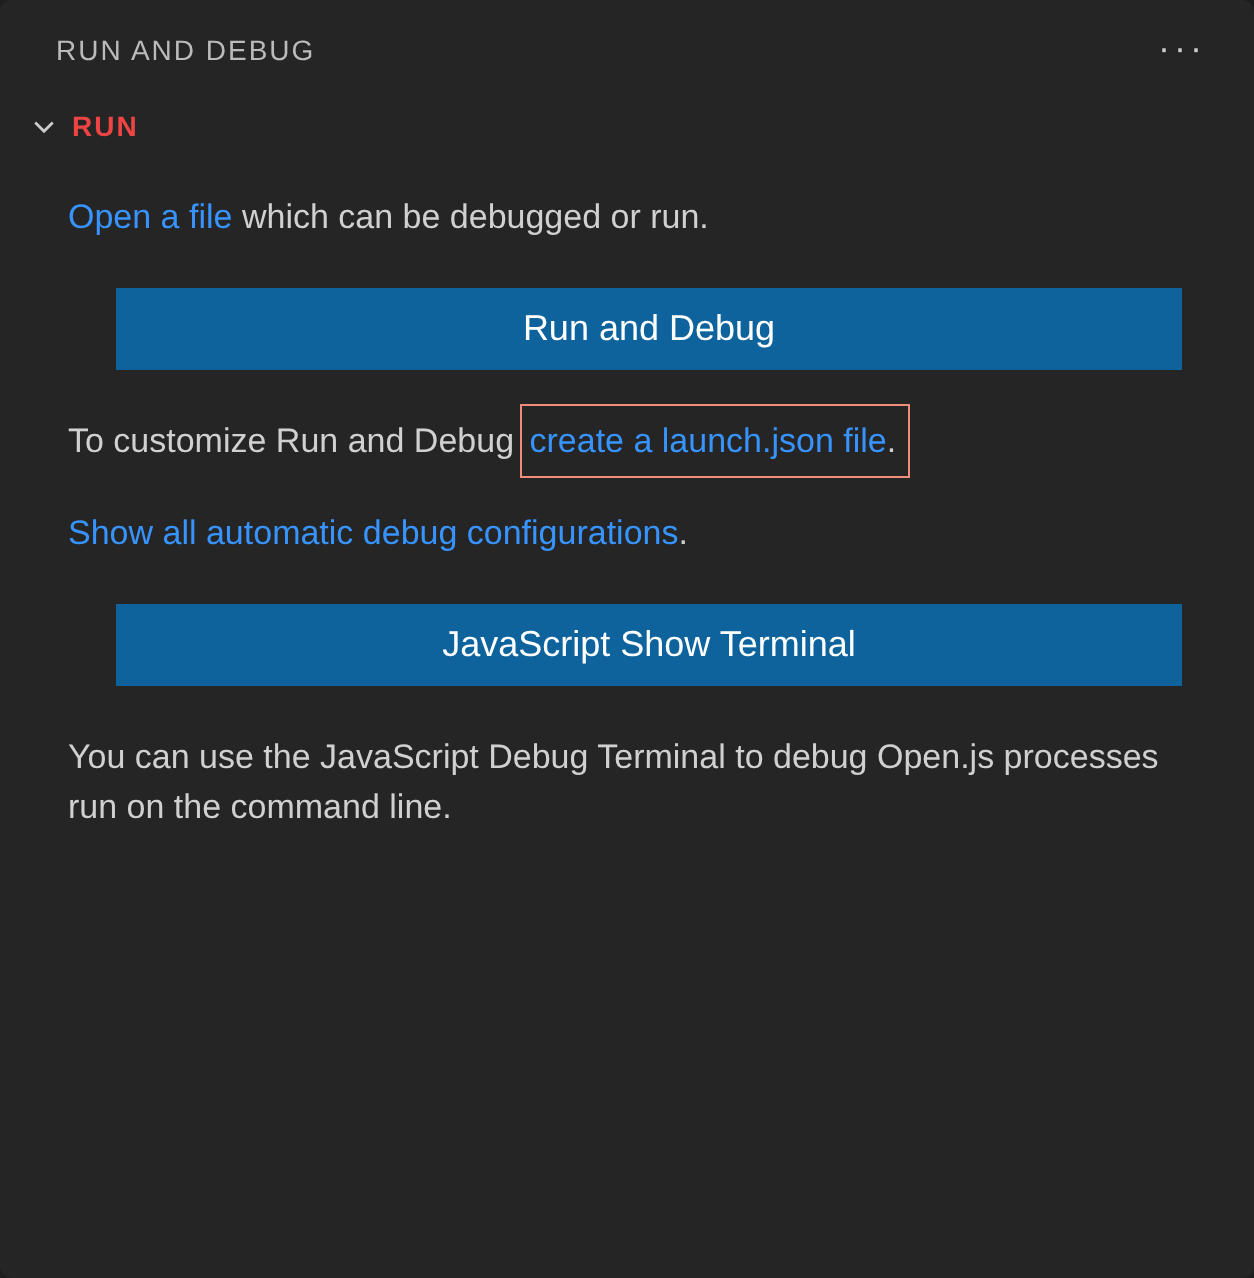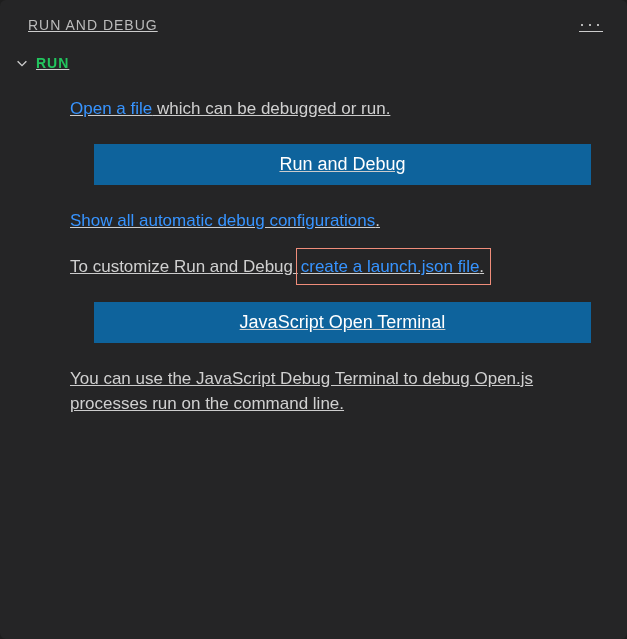"RUN AND DEBUG" .panel { text-decoration: underline -> none }
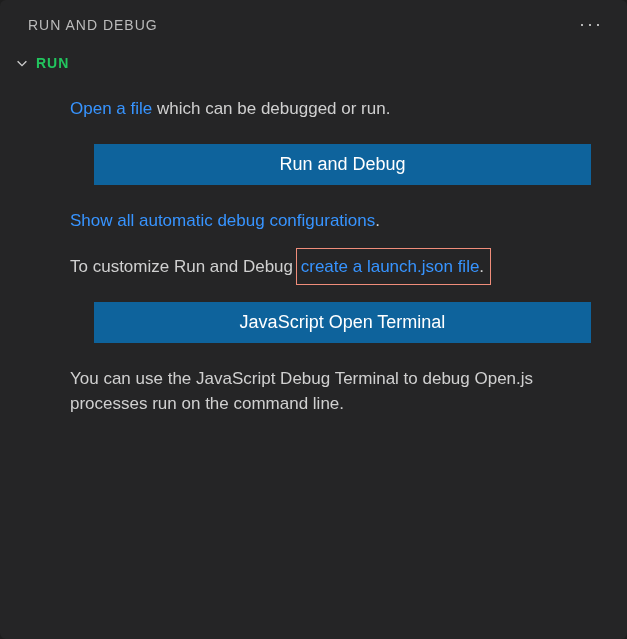"RUN" .section-header { color: #22c55e -> #ef4444 }
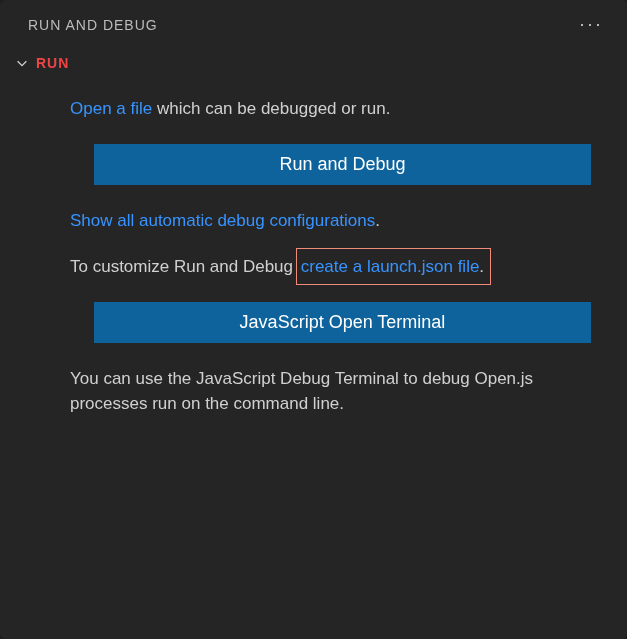"Open a file which can" .content { margin-left: 36px -> none }
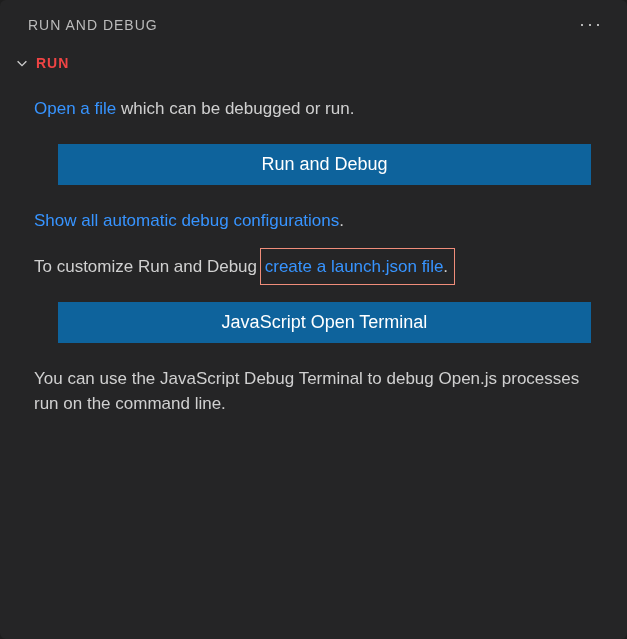"Show all automatic debug configurations." p.para { order: before "To customize Run and Debug" -> after "To customize Run and Debug" }
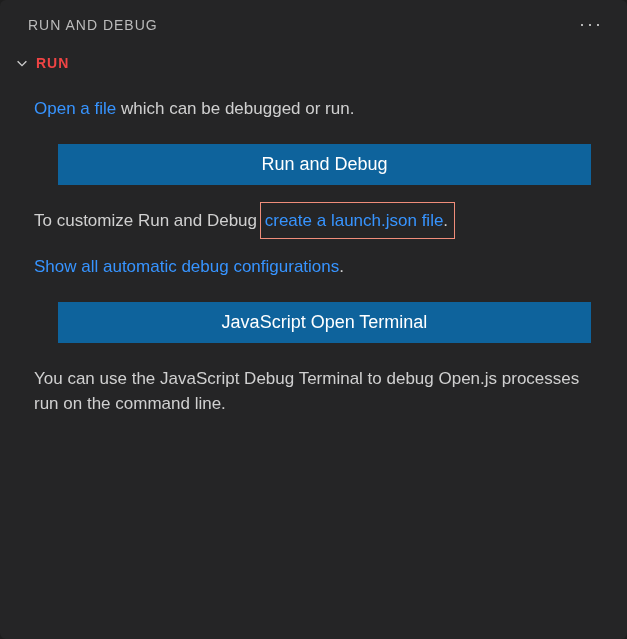"JavaScript Open Terminal" button.btn { text: Open -> Show }
